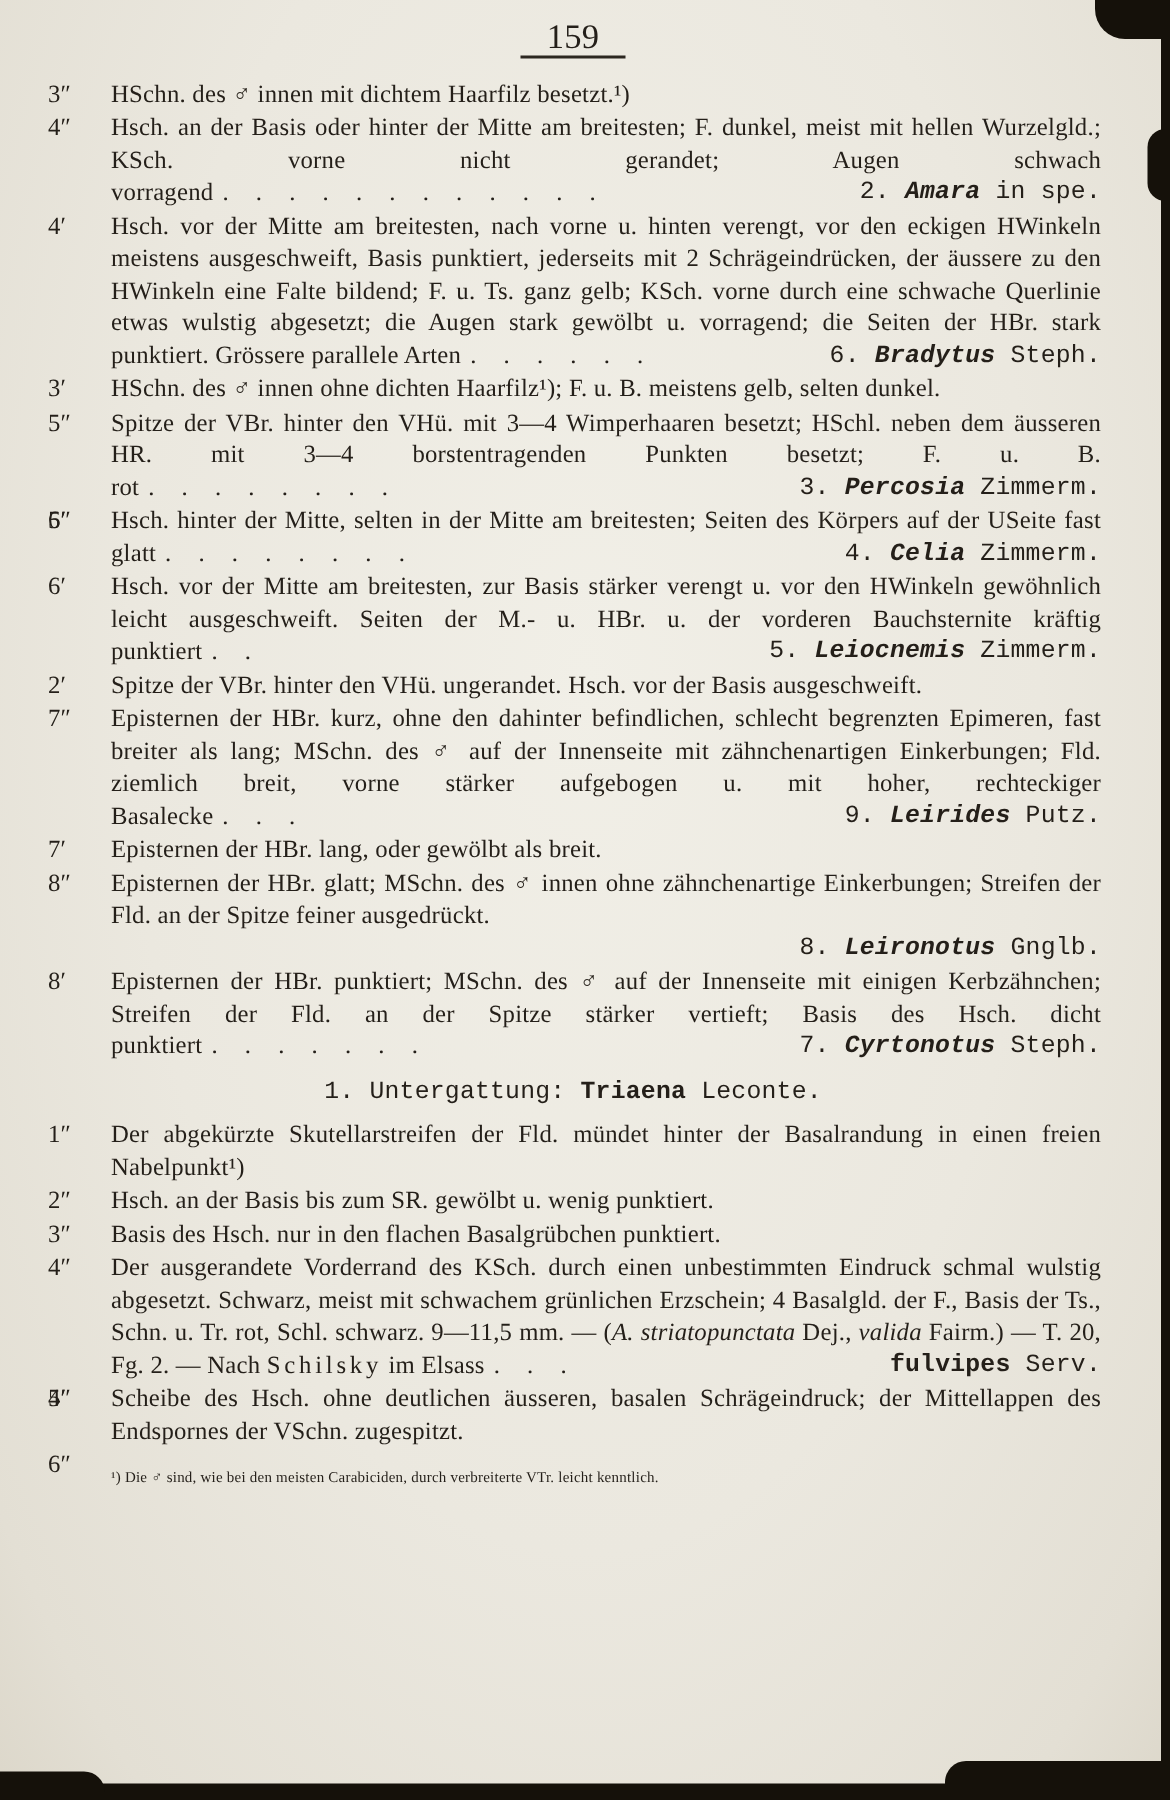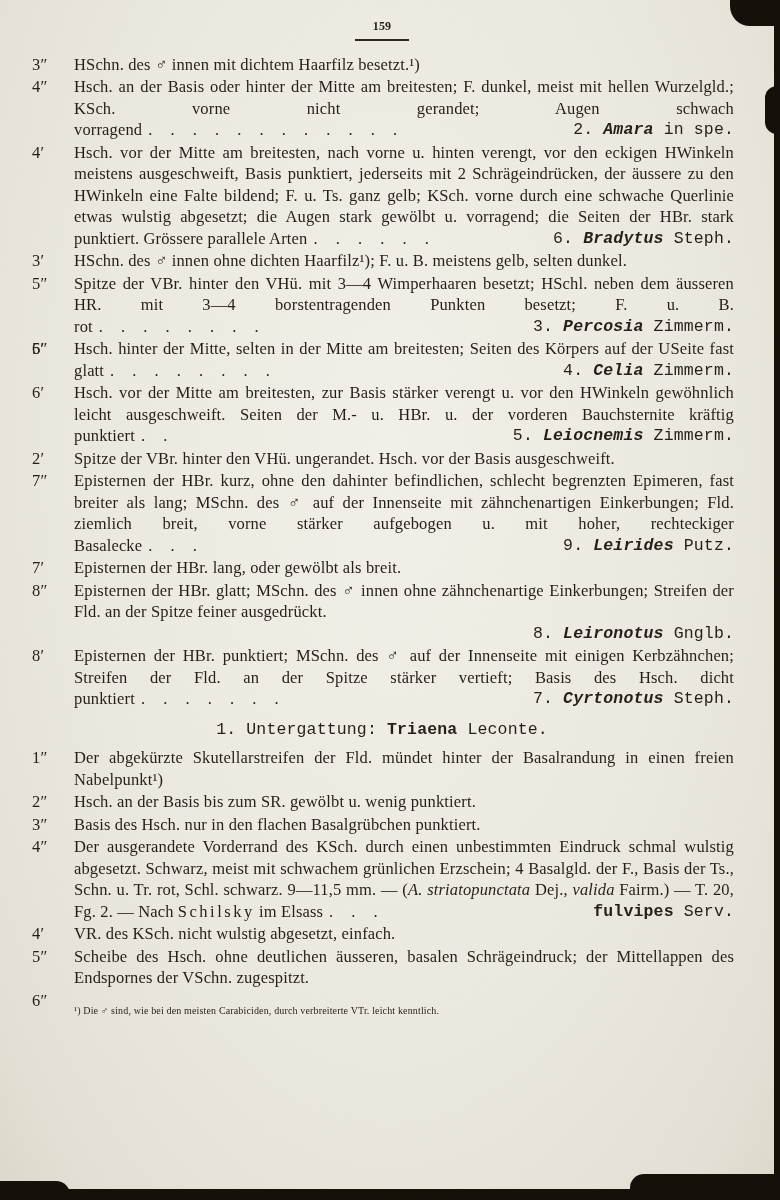"159" .page-number { font-size: 12px -> 23px; font-weight: 700 -> 400 }
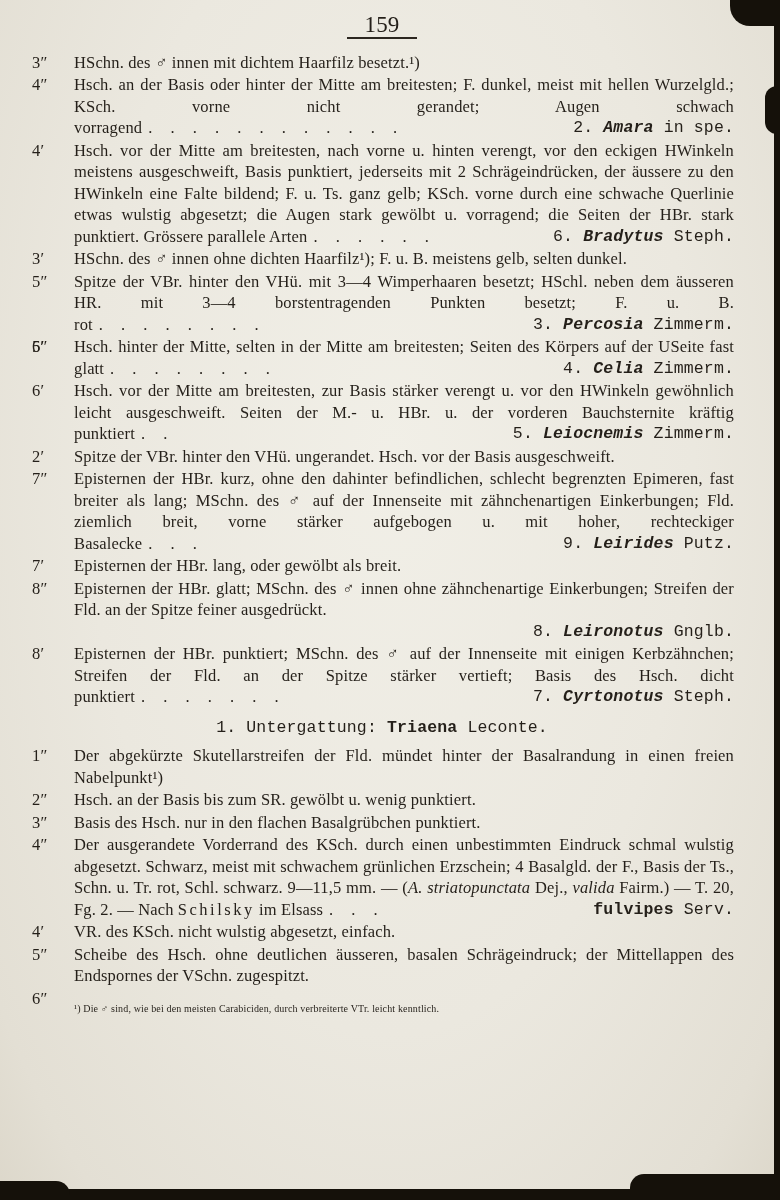"VR. des KSch. nicht wulstig" span.body { html: <span><span>VR. des KSch. nicht wulstig abgesetzt, einfach.</span></span> -> none }
